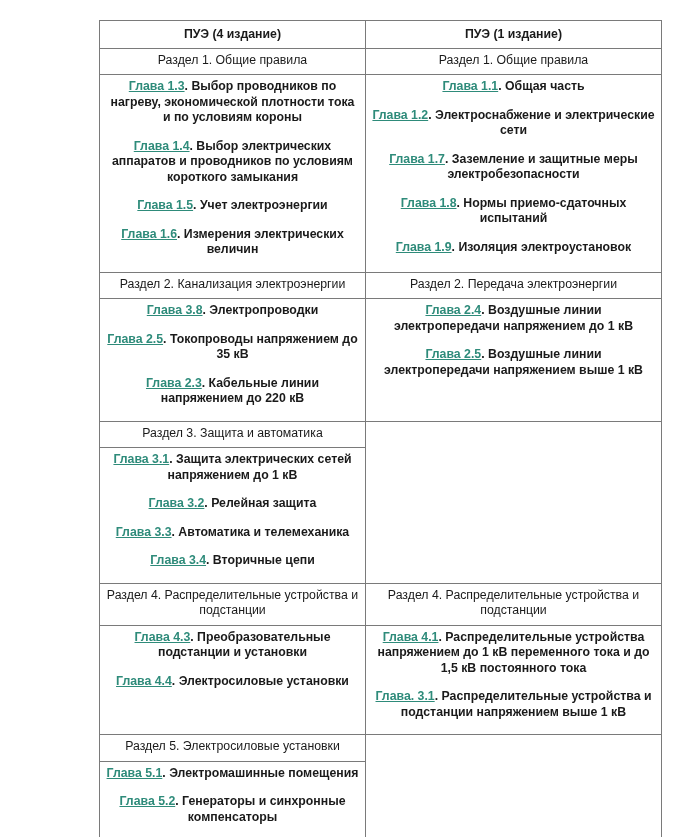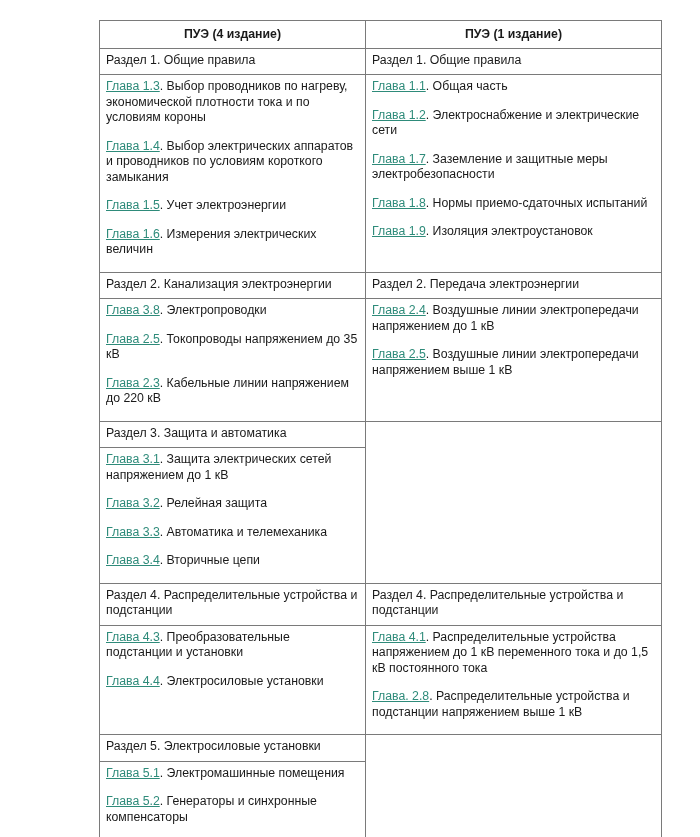"Раздел 1. Общие правила" table.cmp td, table.cmp th { text-align: left -> center }
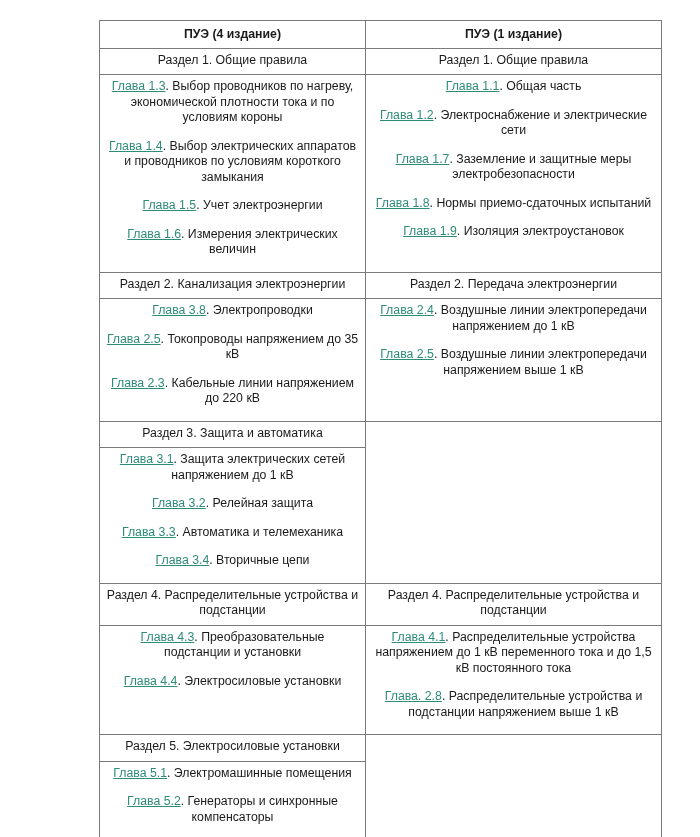"Глава 1.3. Выбор проводников по" .item { font-weight: none -> bold }
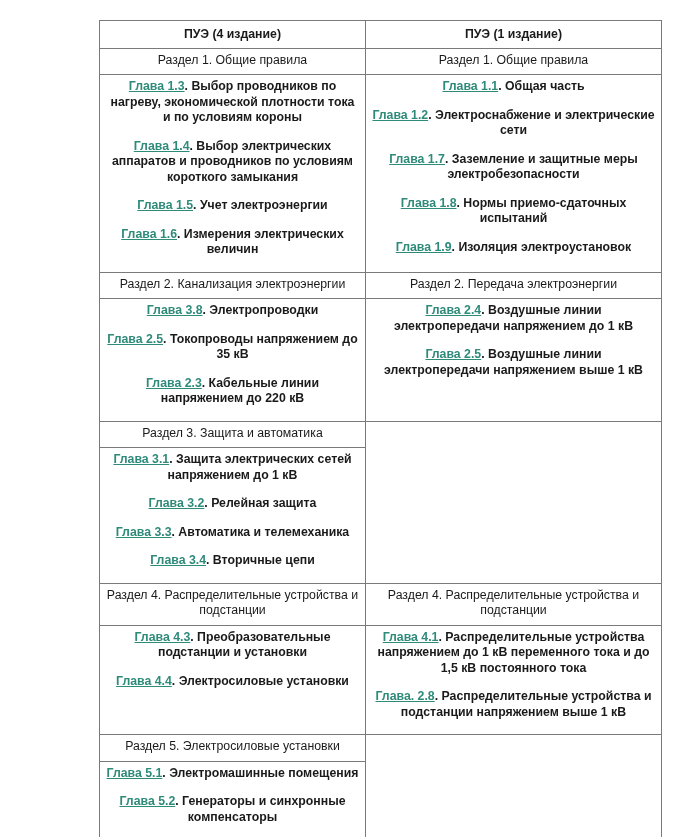"Глава. 2.8" a.link { text: 2.8 -> 3.1 }
